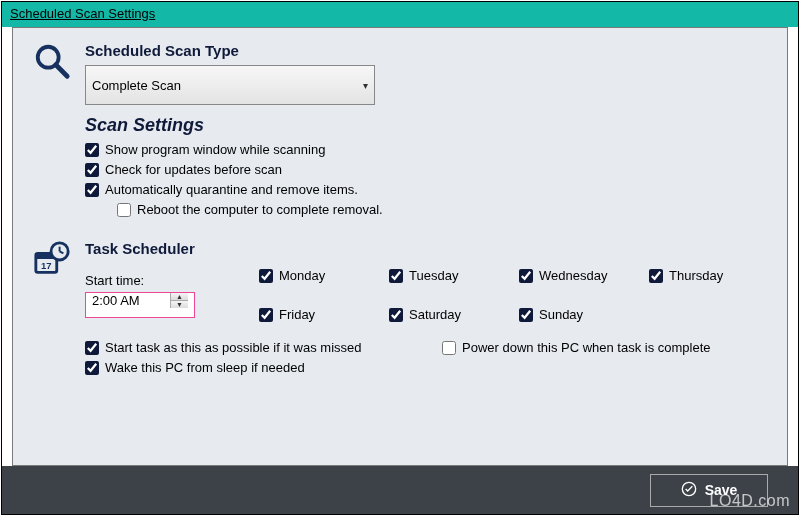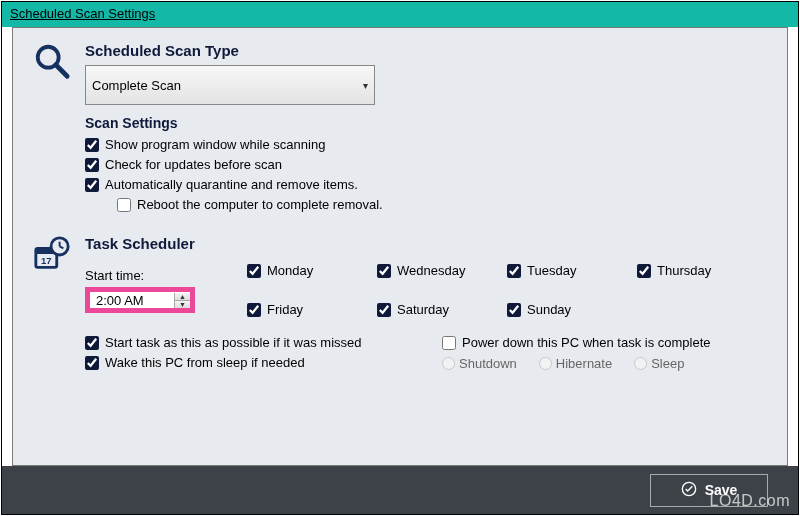"Scan Settings" .subheading { font-size: 14px -> 18px; font-style: none -> italic }
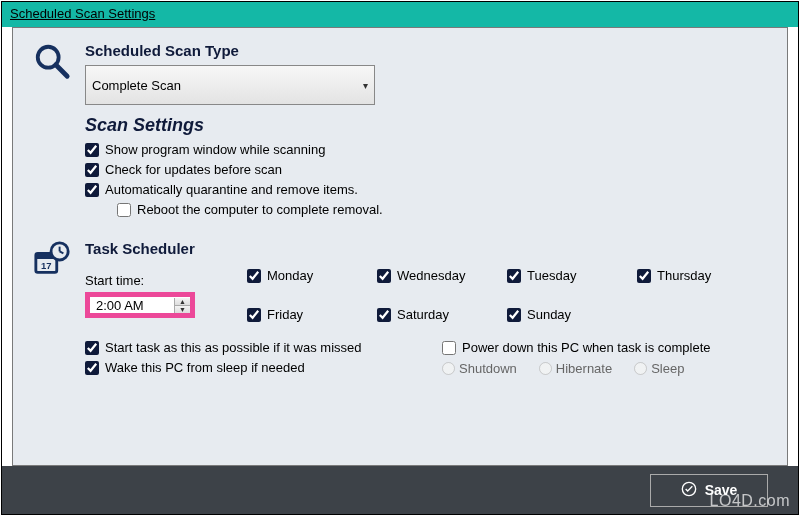"Start time:" .sched-row { gap: 32px -> 44px }
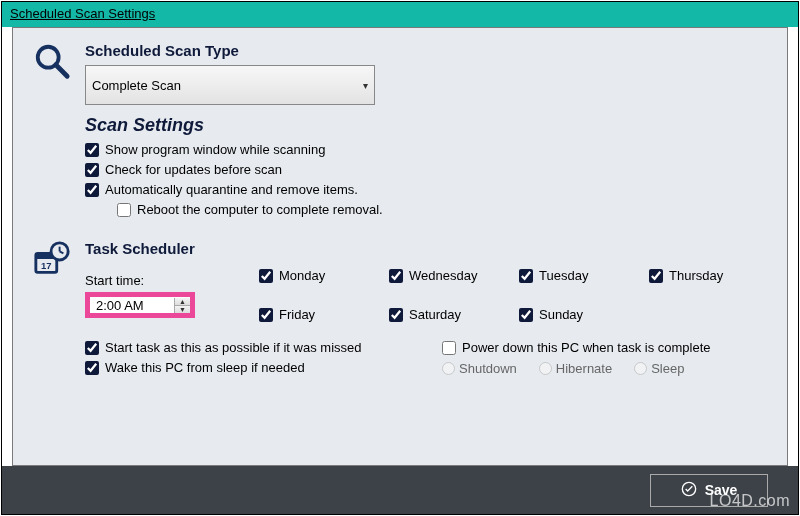"Wednesday" label.check-row { order: before "Tuesday" -> after "Tuesday" }
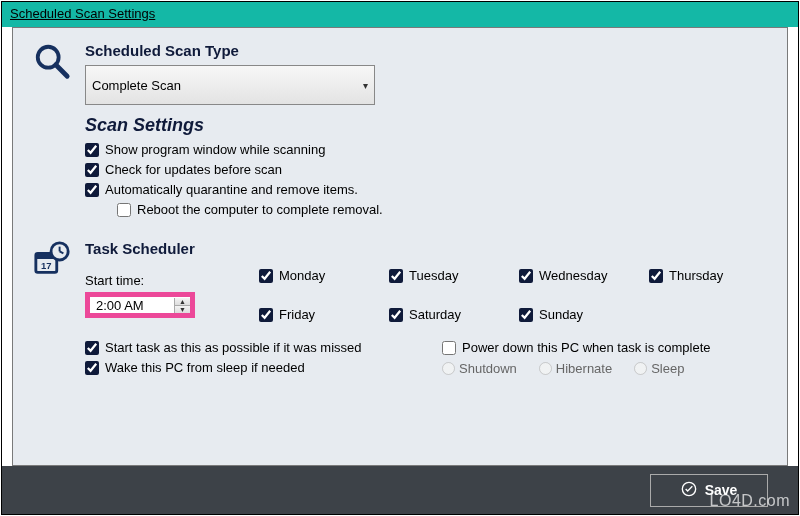"2:00 AM" .time-input { align-items: flex-end -> flex-start; border: 5px solid #ec4899 -> 1px solid #ec4899 }
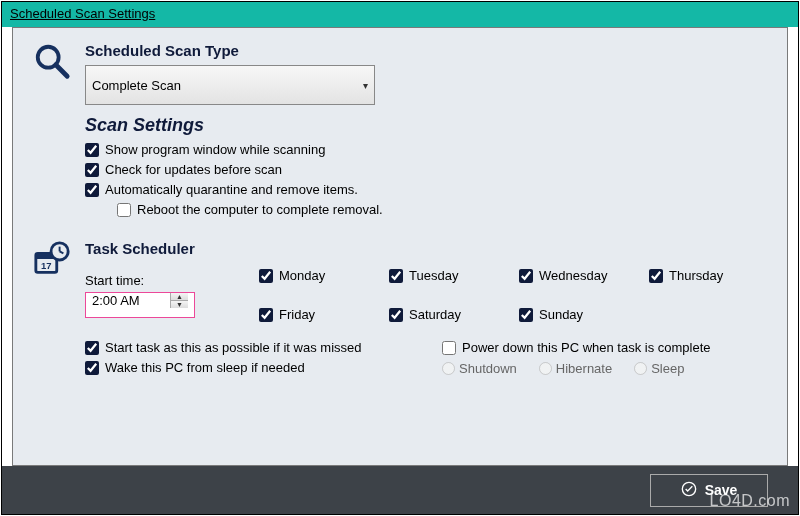"Shutdown" div.radio-row { html: <div> <label> <input> <span>Shutdown</span> </label> <label> <input> <span>Hibernate</span> </label> <label> <input> <span>Sleep</span> </label> </div> -> none }
